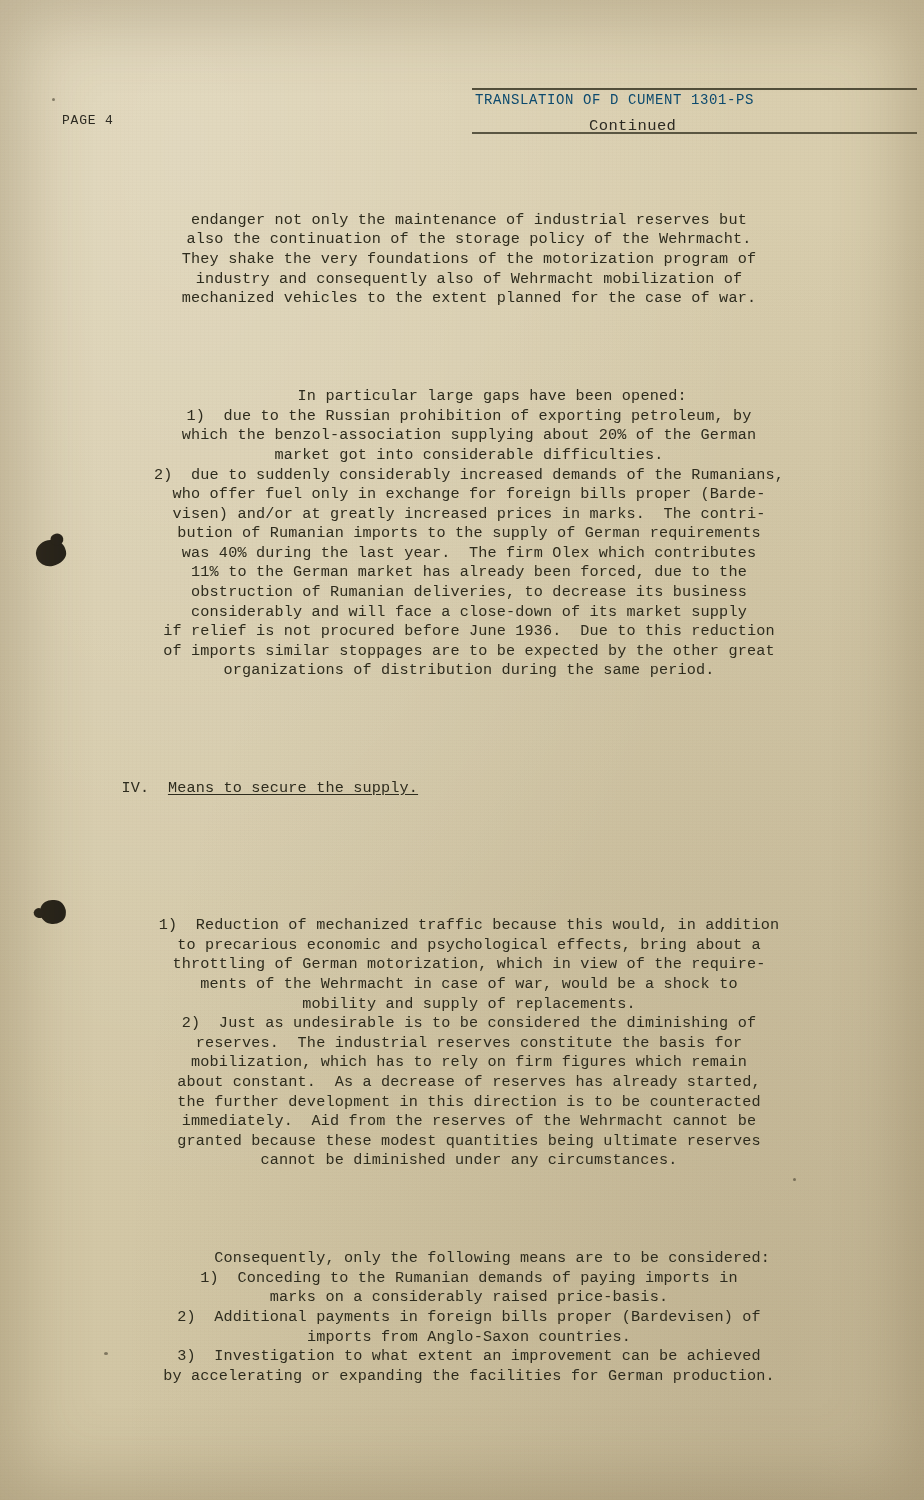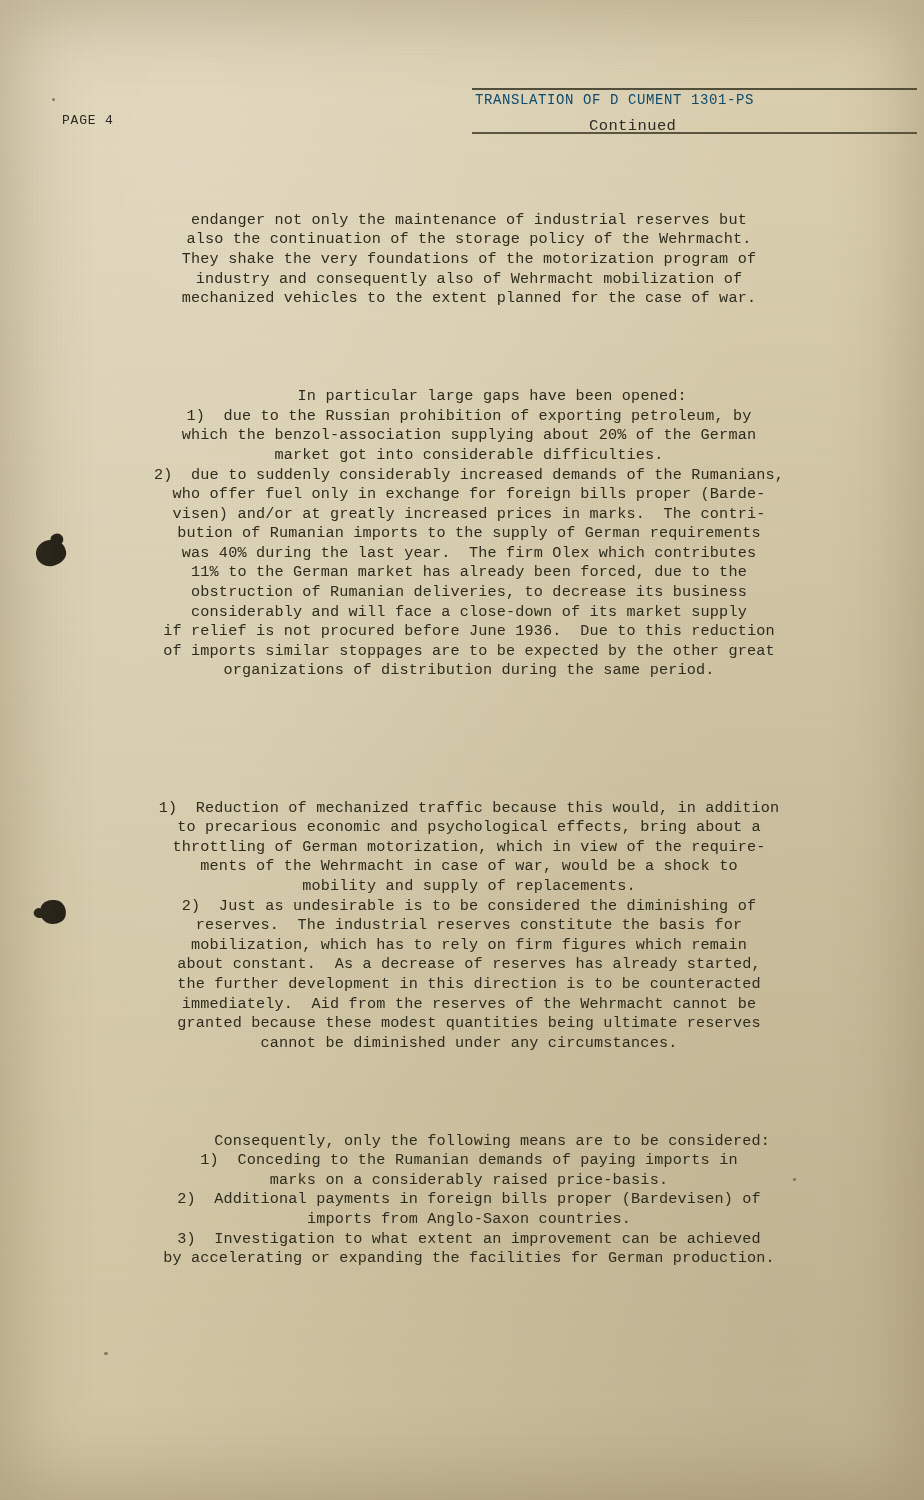"IV. Means to secure the" p.section-head { html: none -> <p> <span>IV.</span><span> </span><span>Means to secure the supply.</span> </p> }
